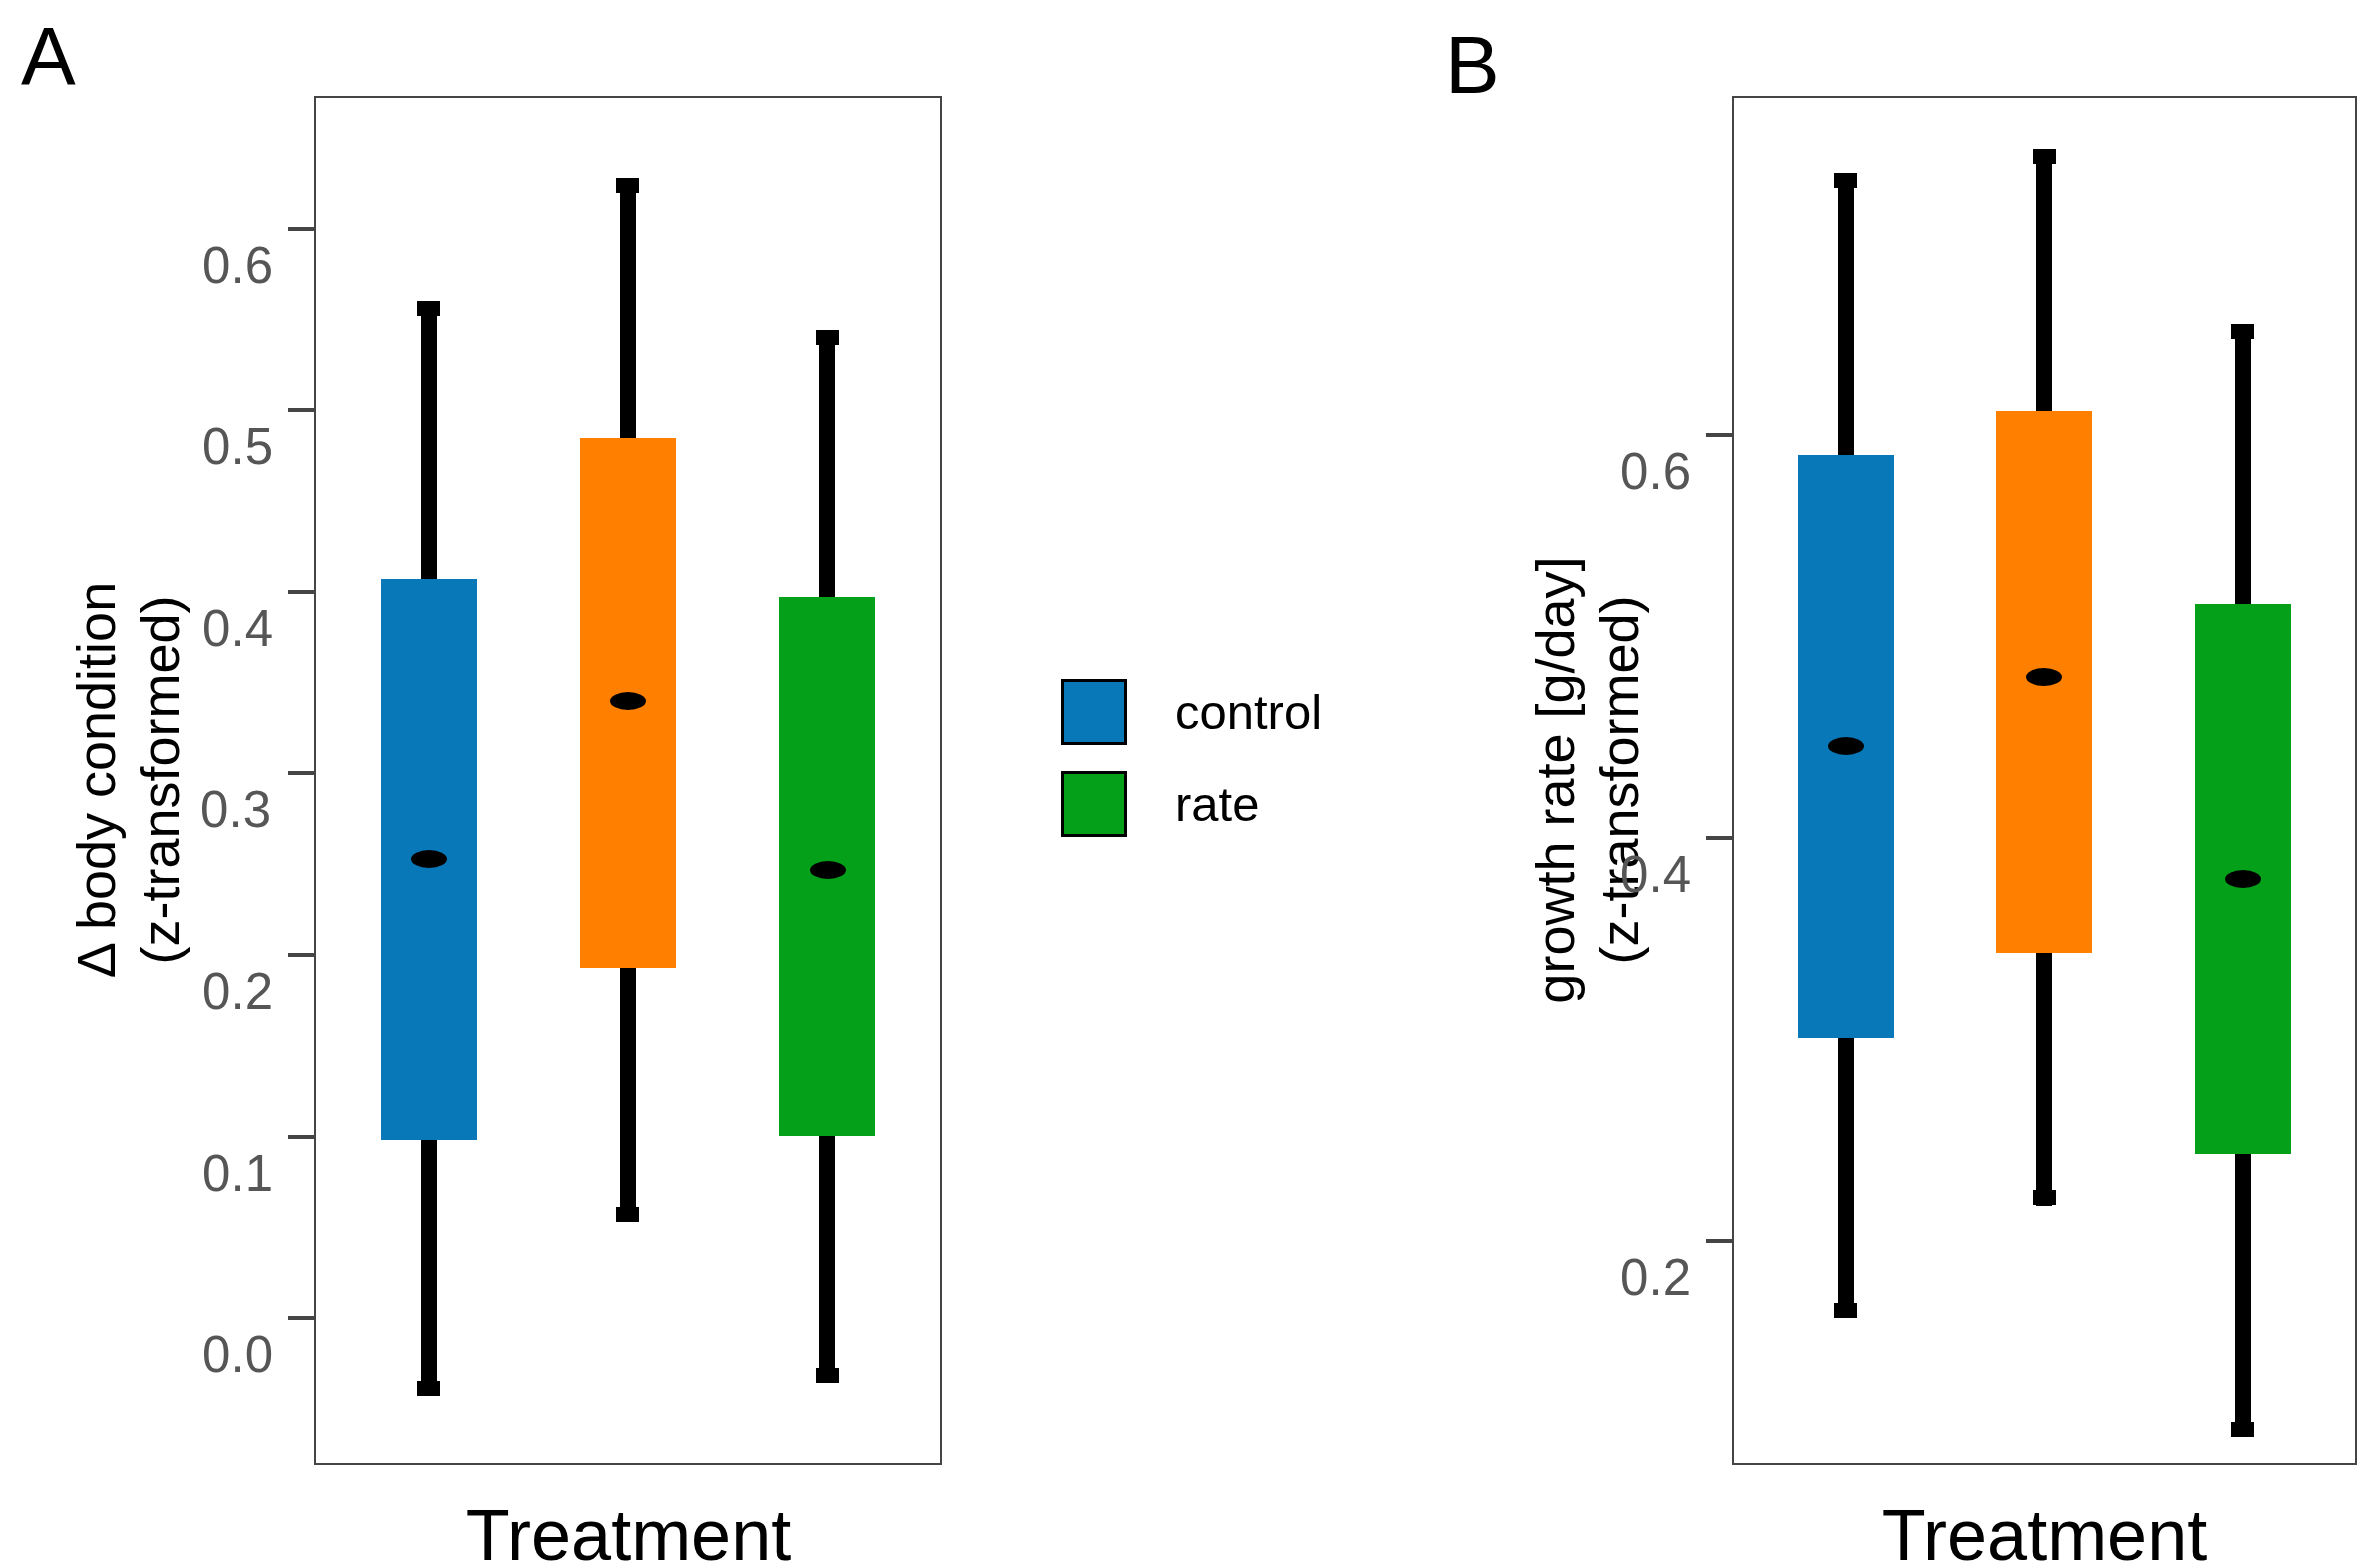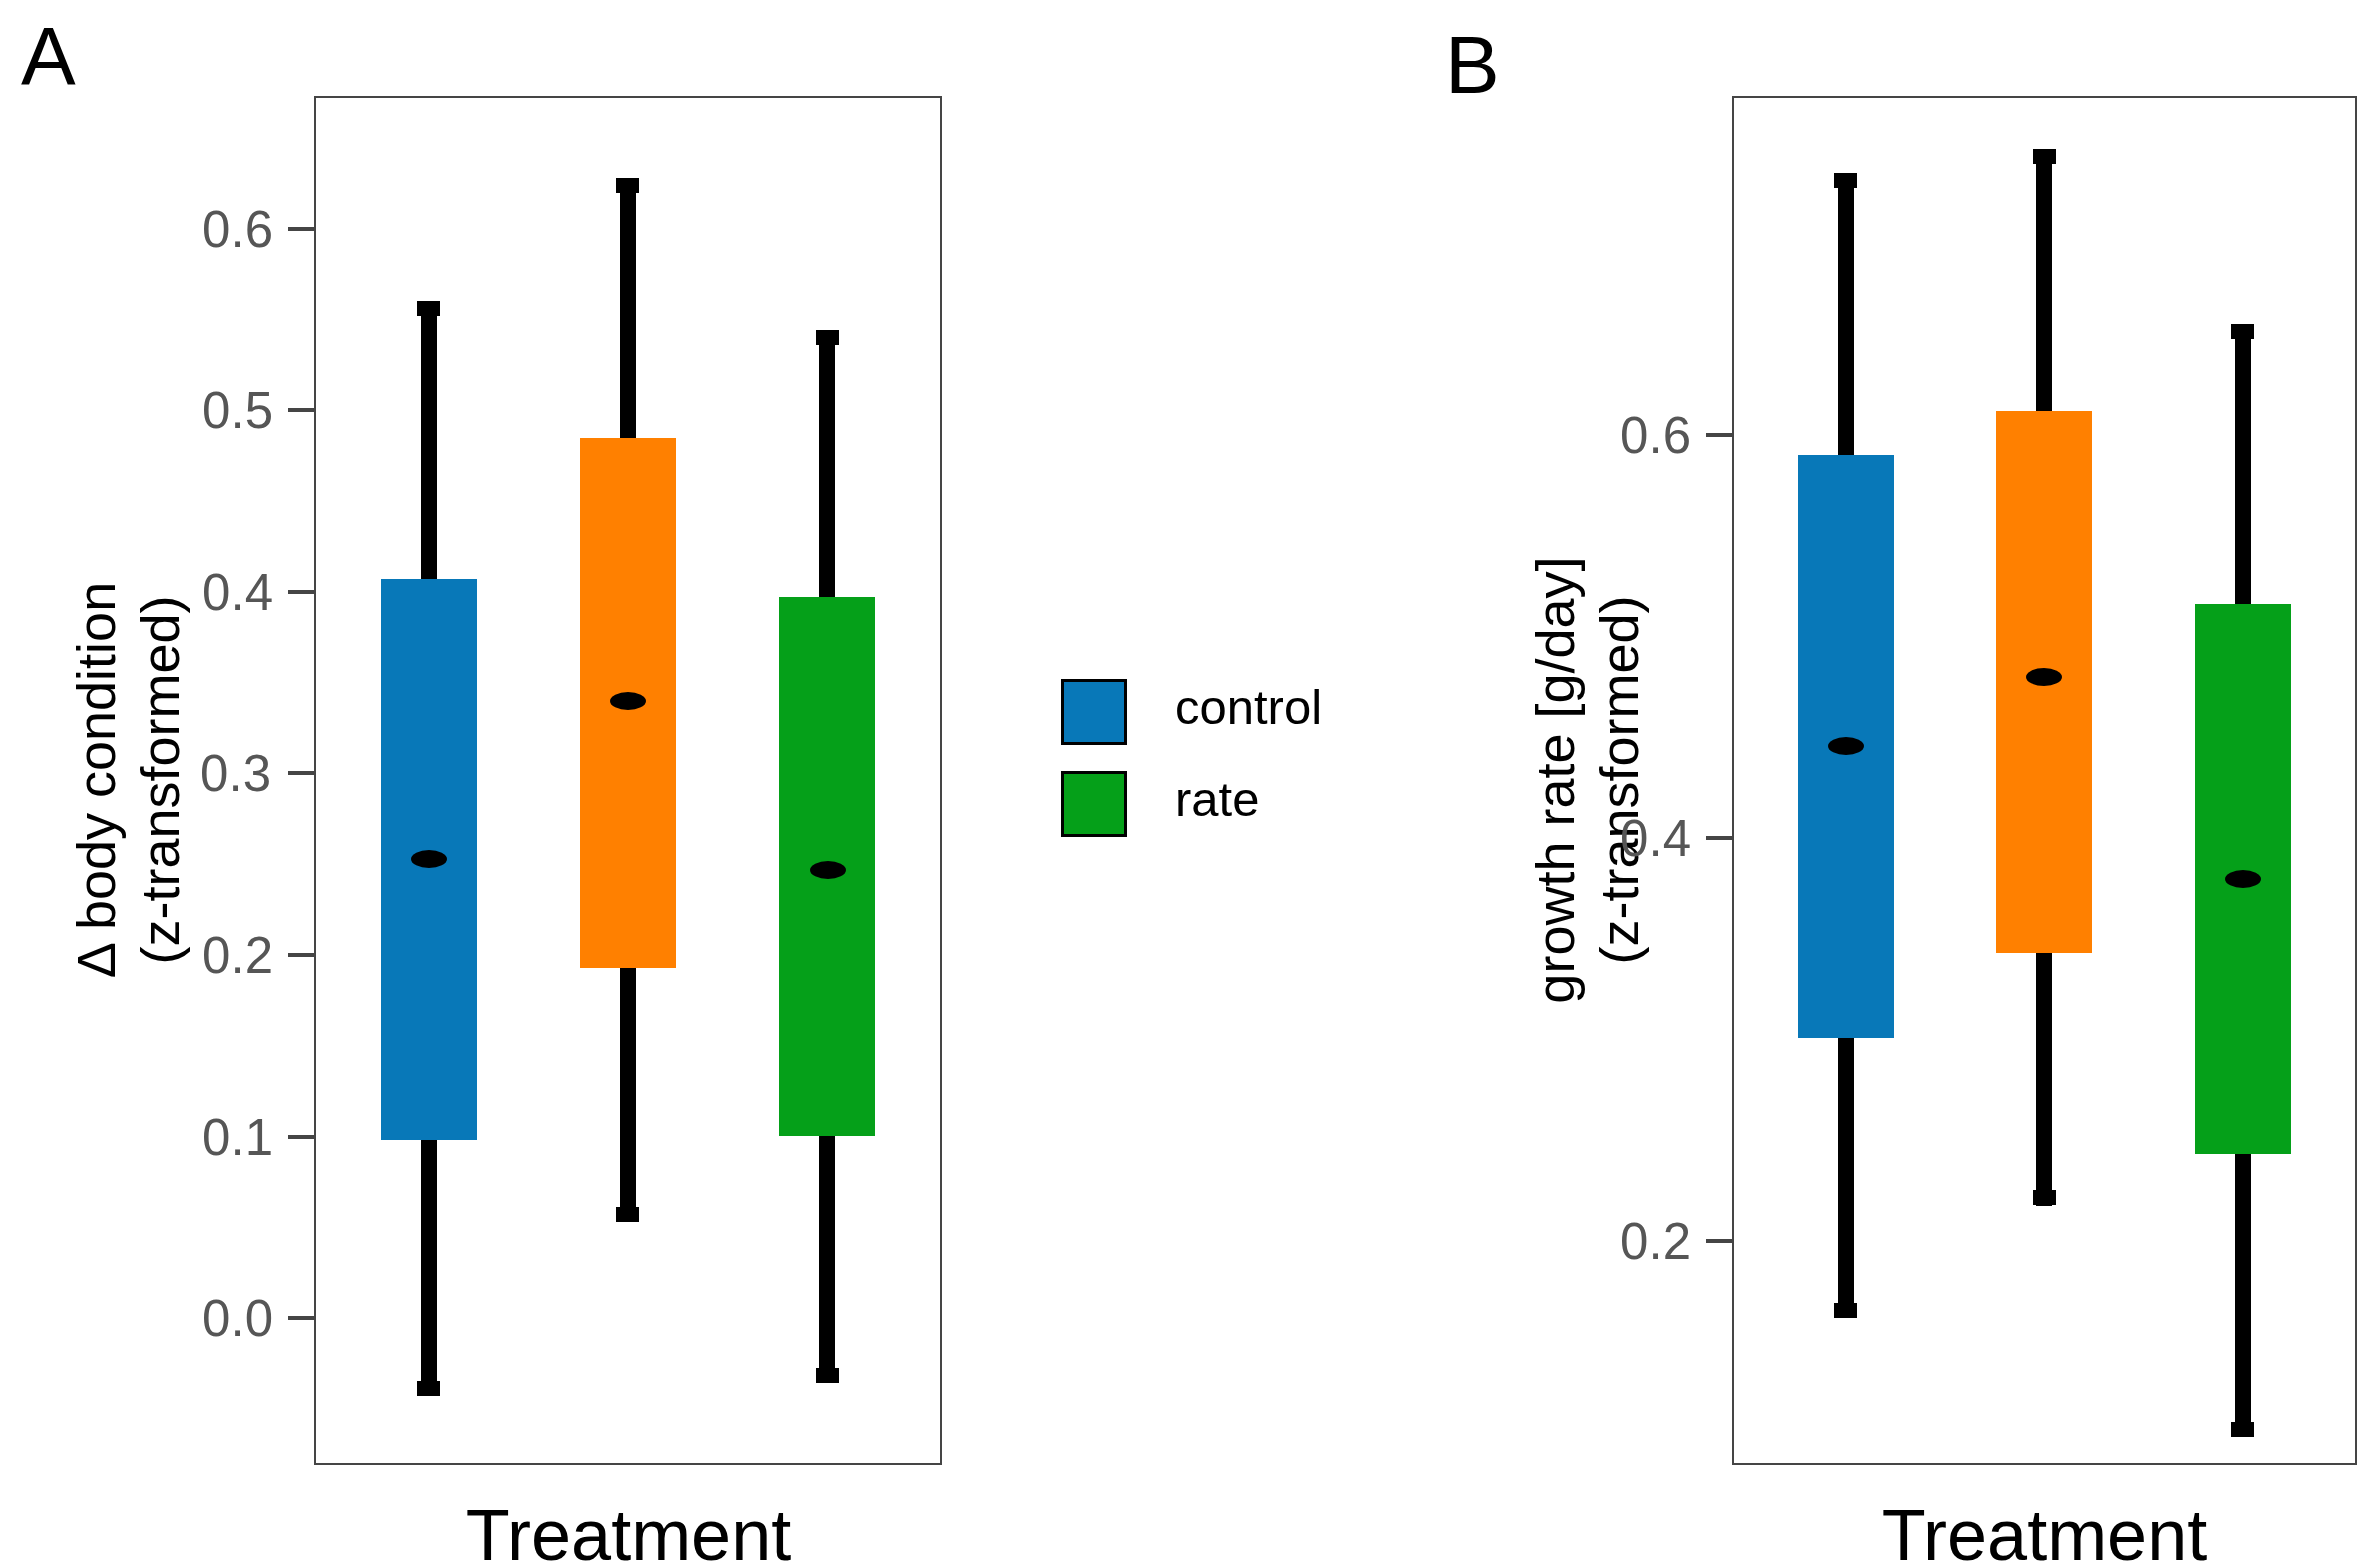"0.6" .ytick-label { margin-top: none -> 36px }
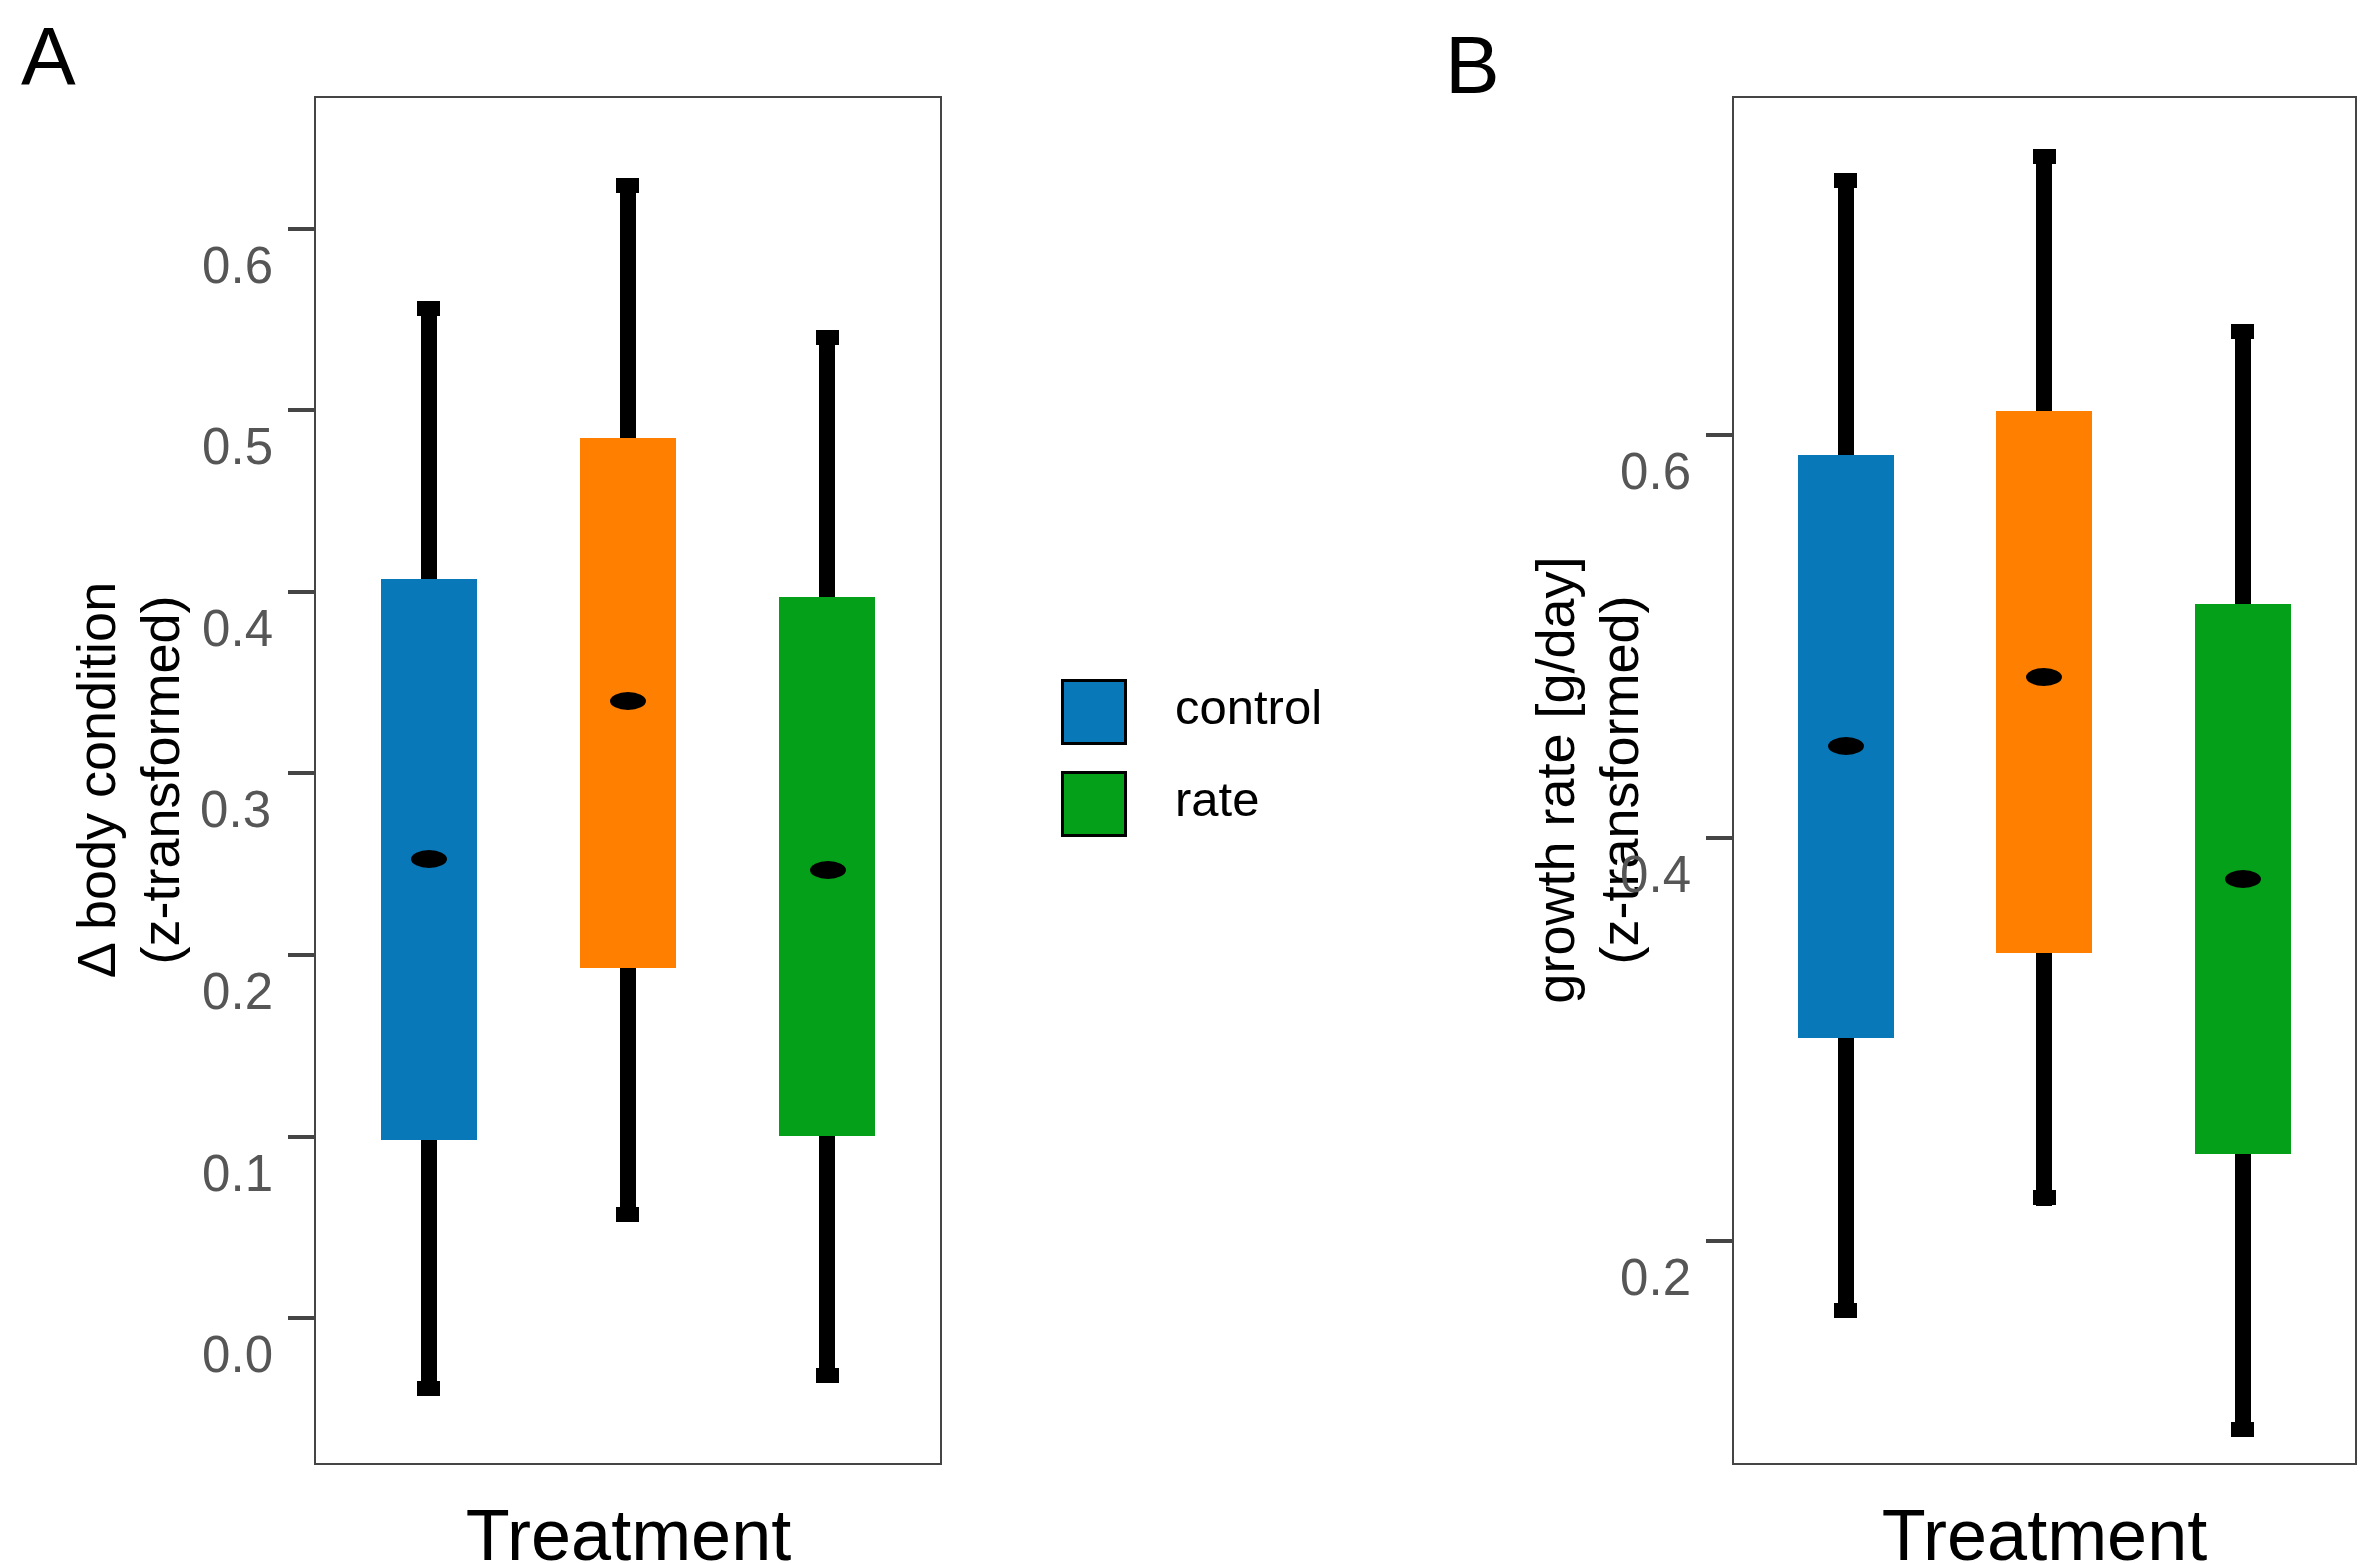"control" .legend-row { align-items: none -> center }
